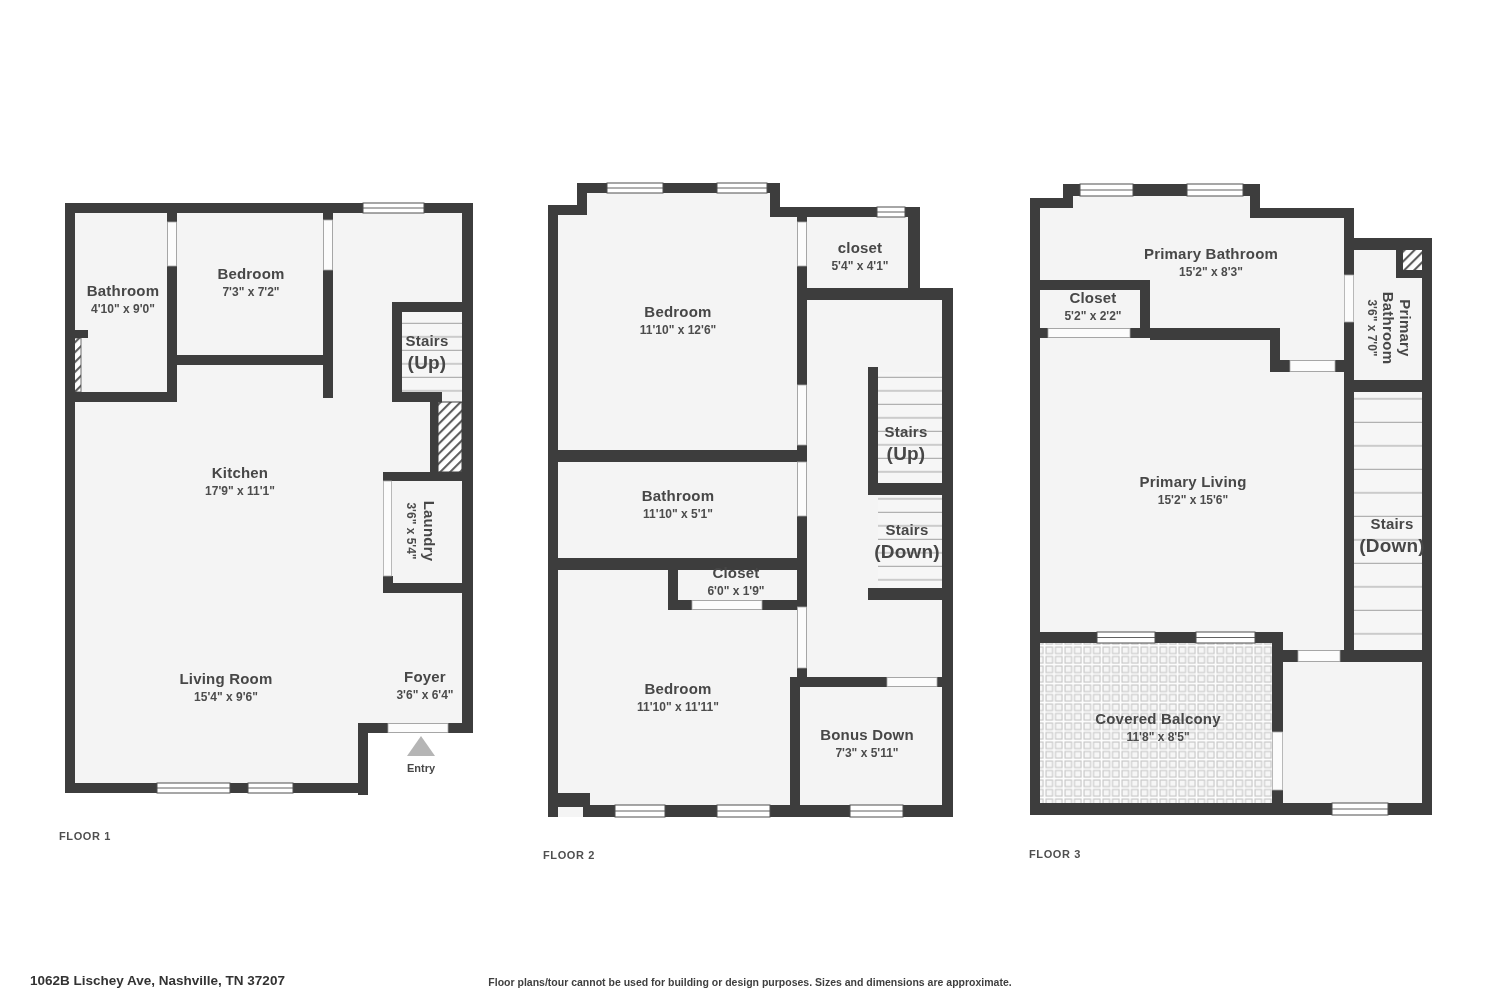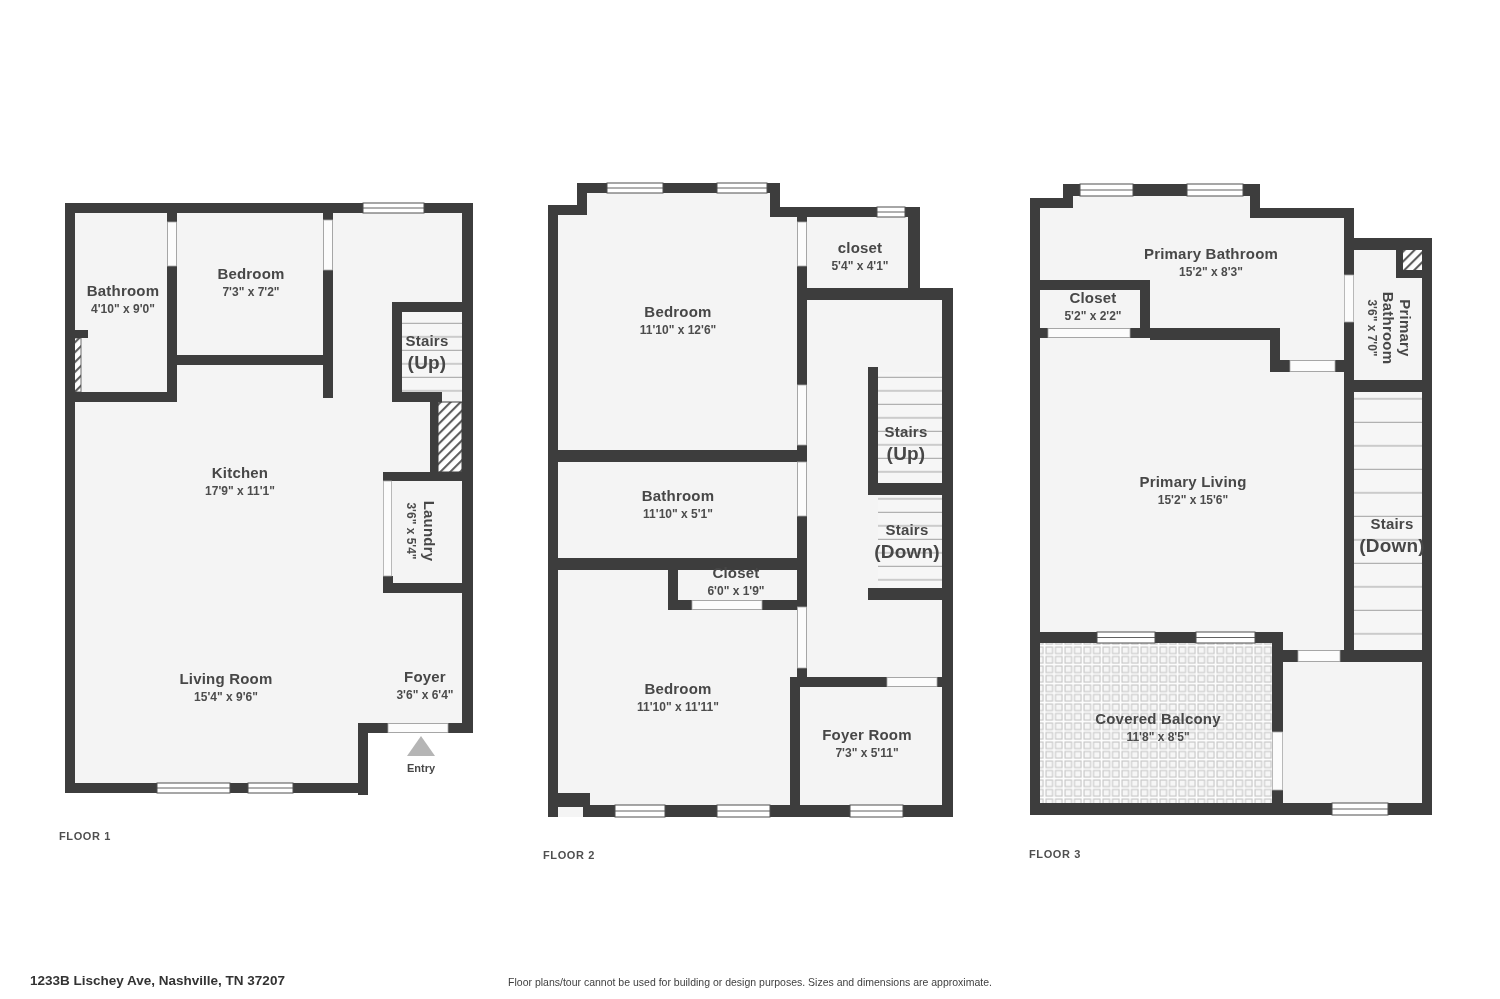"Foyer Room" div.rname { text: Foyer Room -> Bonus Down }
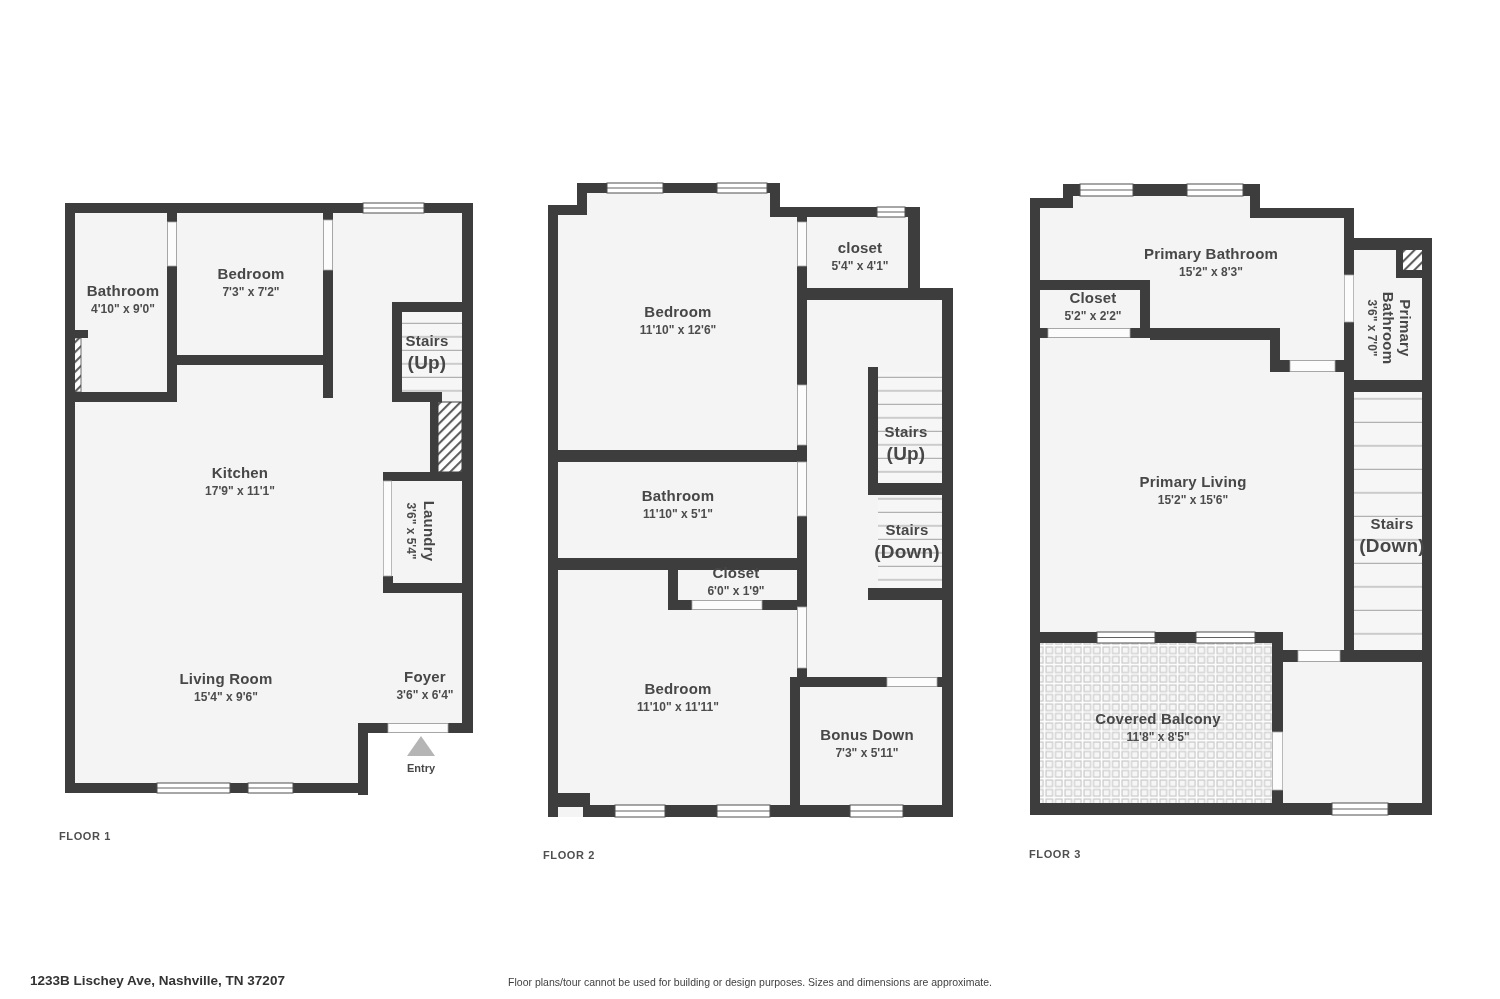"1233B Lischey Ave, Nashville, TN" div.footer-address { text: 1233B -> 1062B }
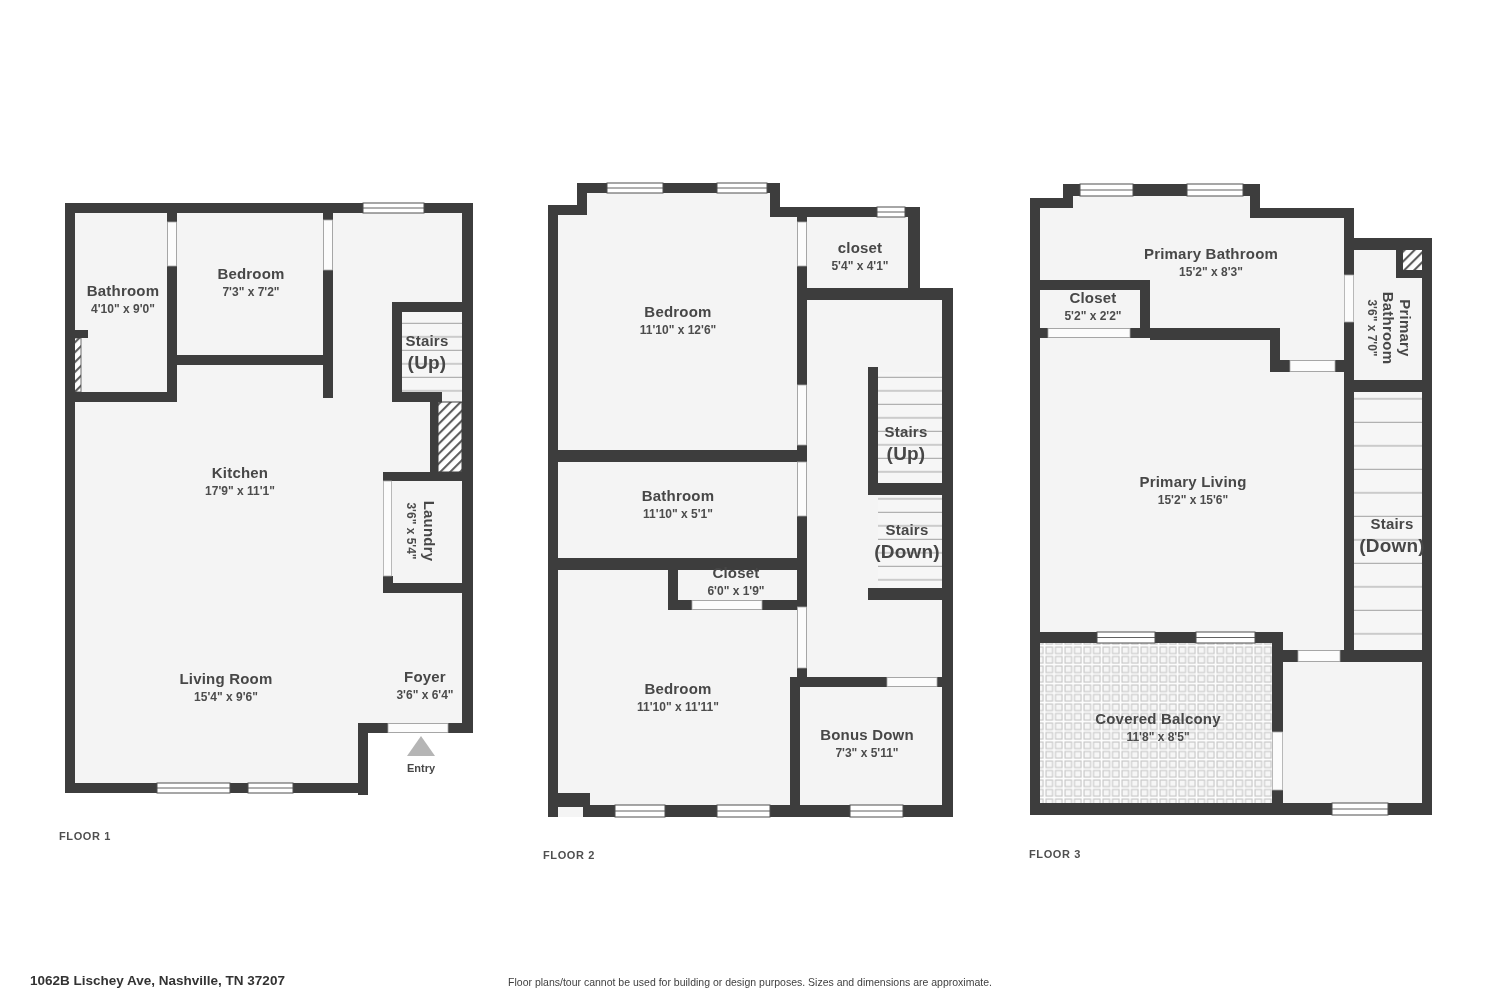"Floor plans/tour cannot be used" .footer-disclaimer { font-weight: normal -> bold }
